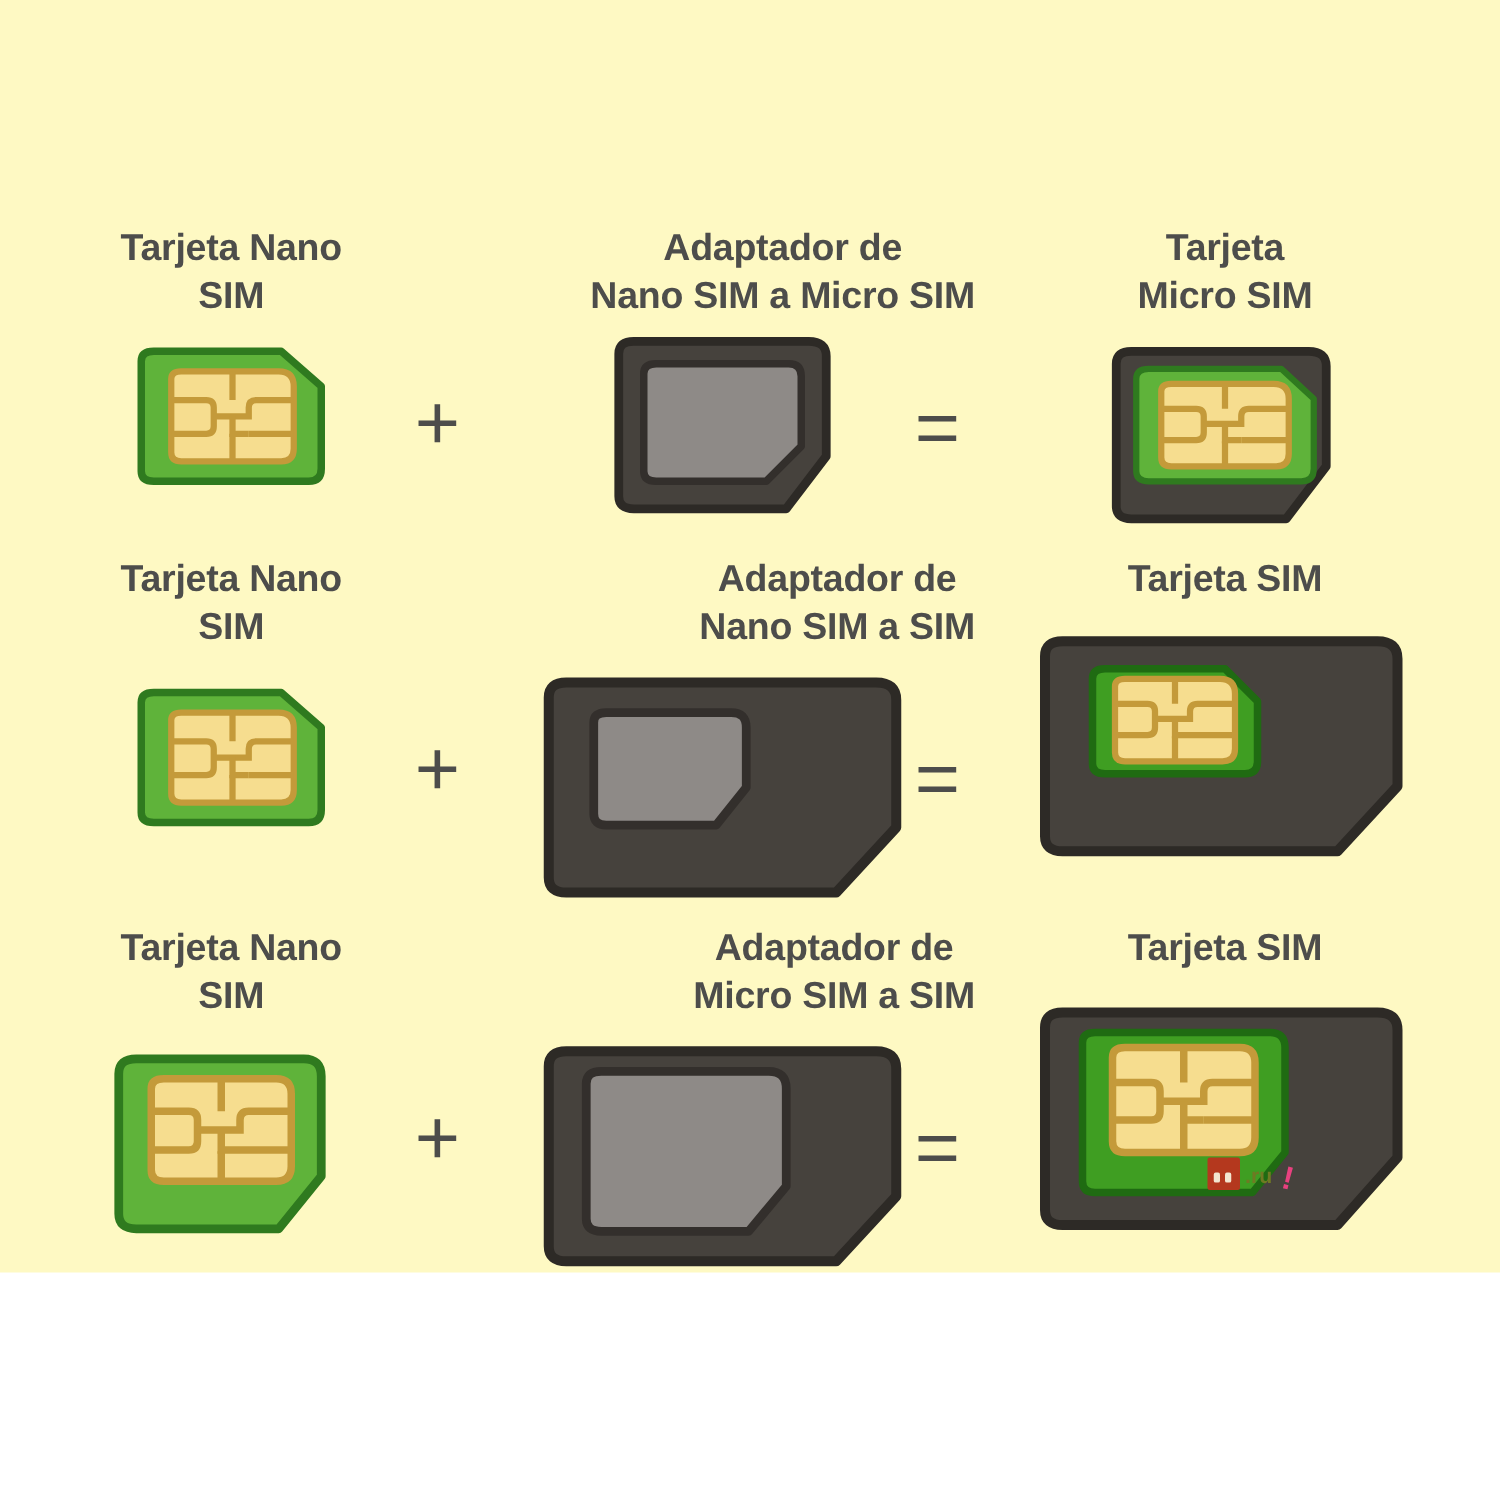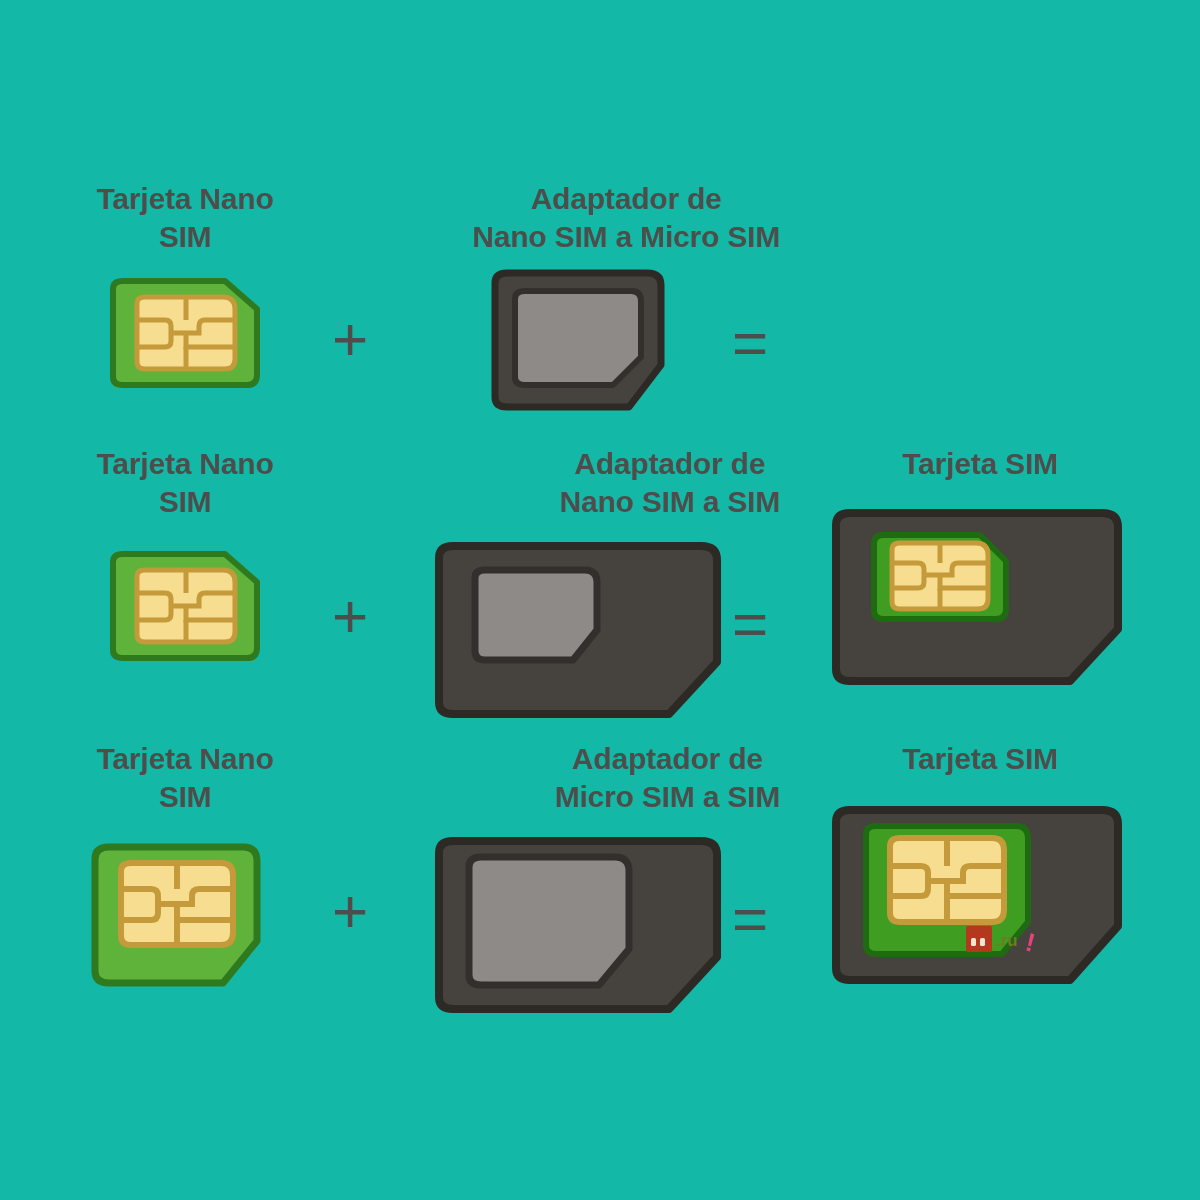"Tarjeta Nano" .canvas { background: #14b8a6 -> #fef9c3; height: 1200px -> 1018px }
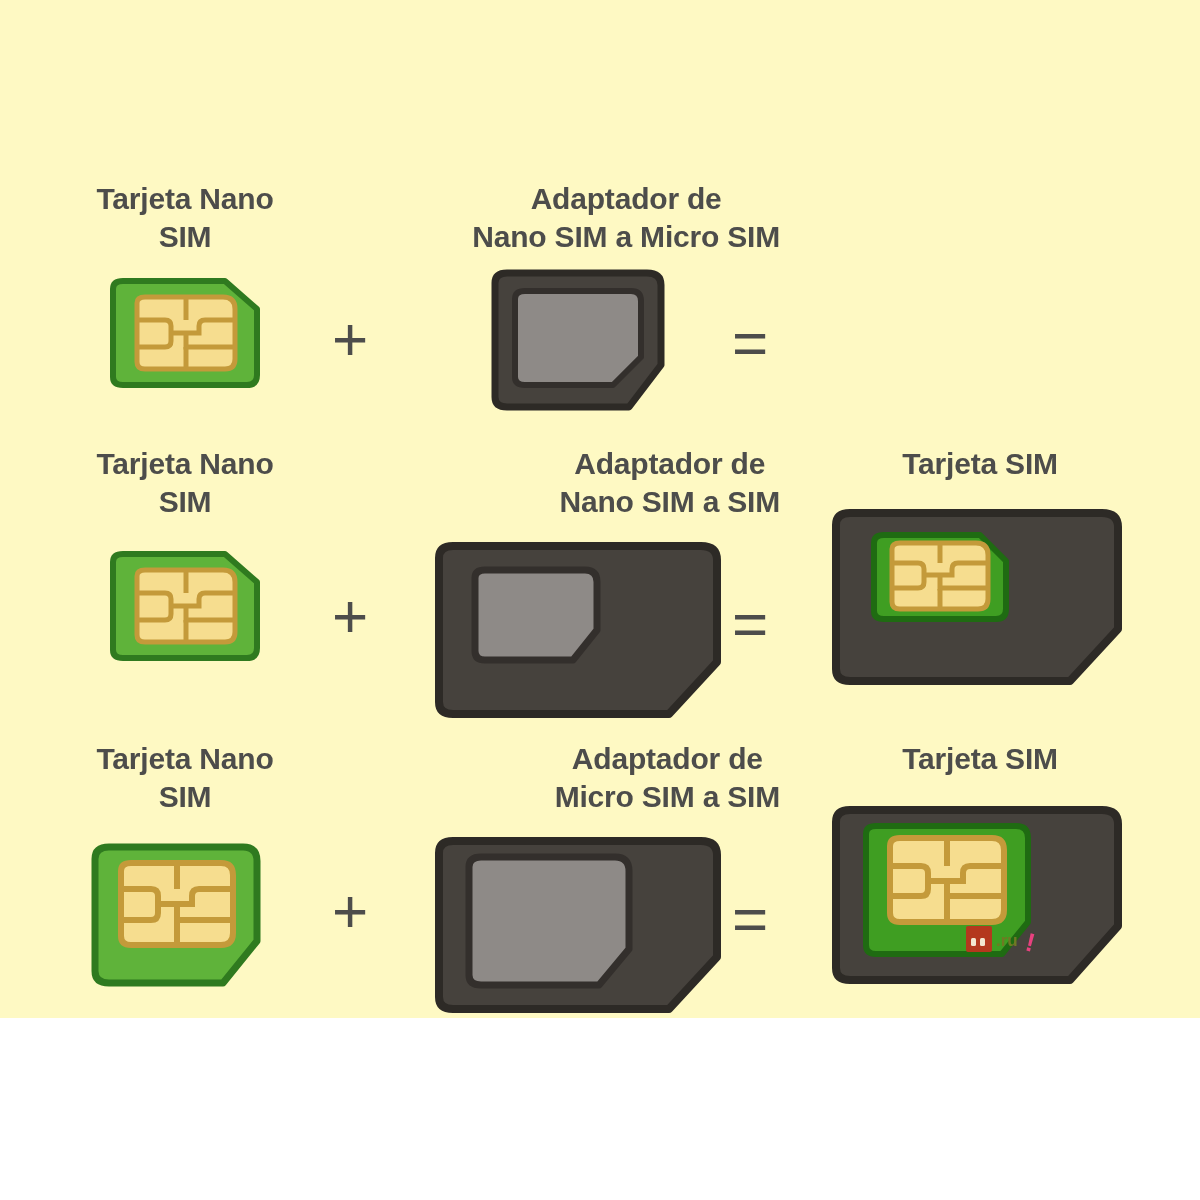"Tarjeta" div.cell { html: none -> <div> <div>Tarjeta Micro SIM</div> <div> <svg> <path></path> <path></path> <g> <path></path> <path></path> <path></path> <path></path> <path></path> <path></path> <path></path> </g> </svg> </div> </div> }
